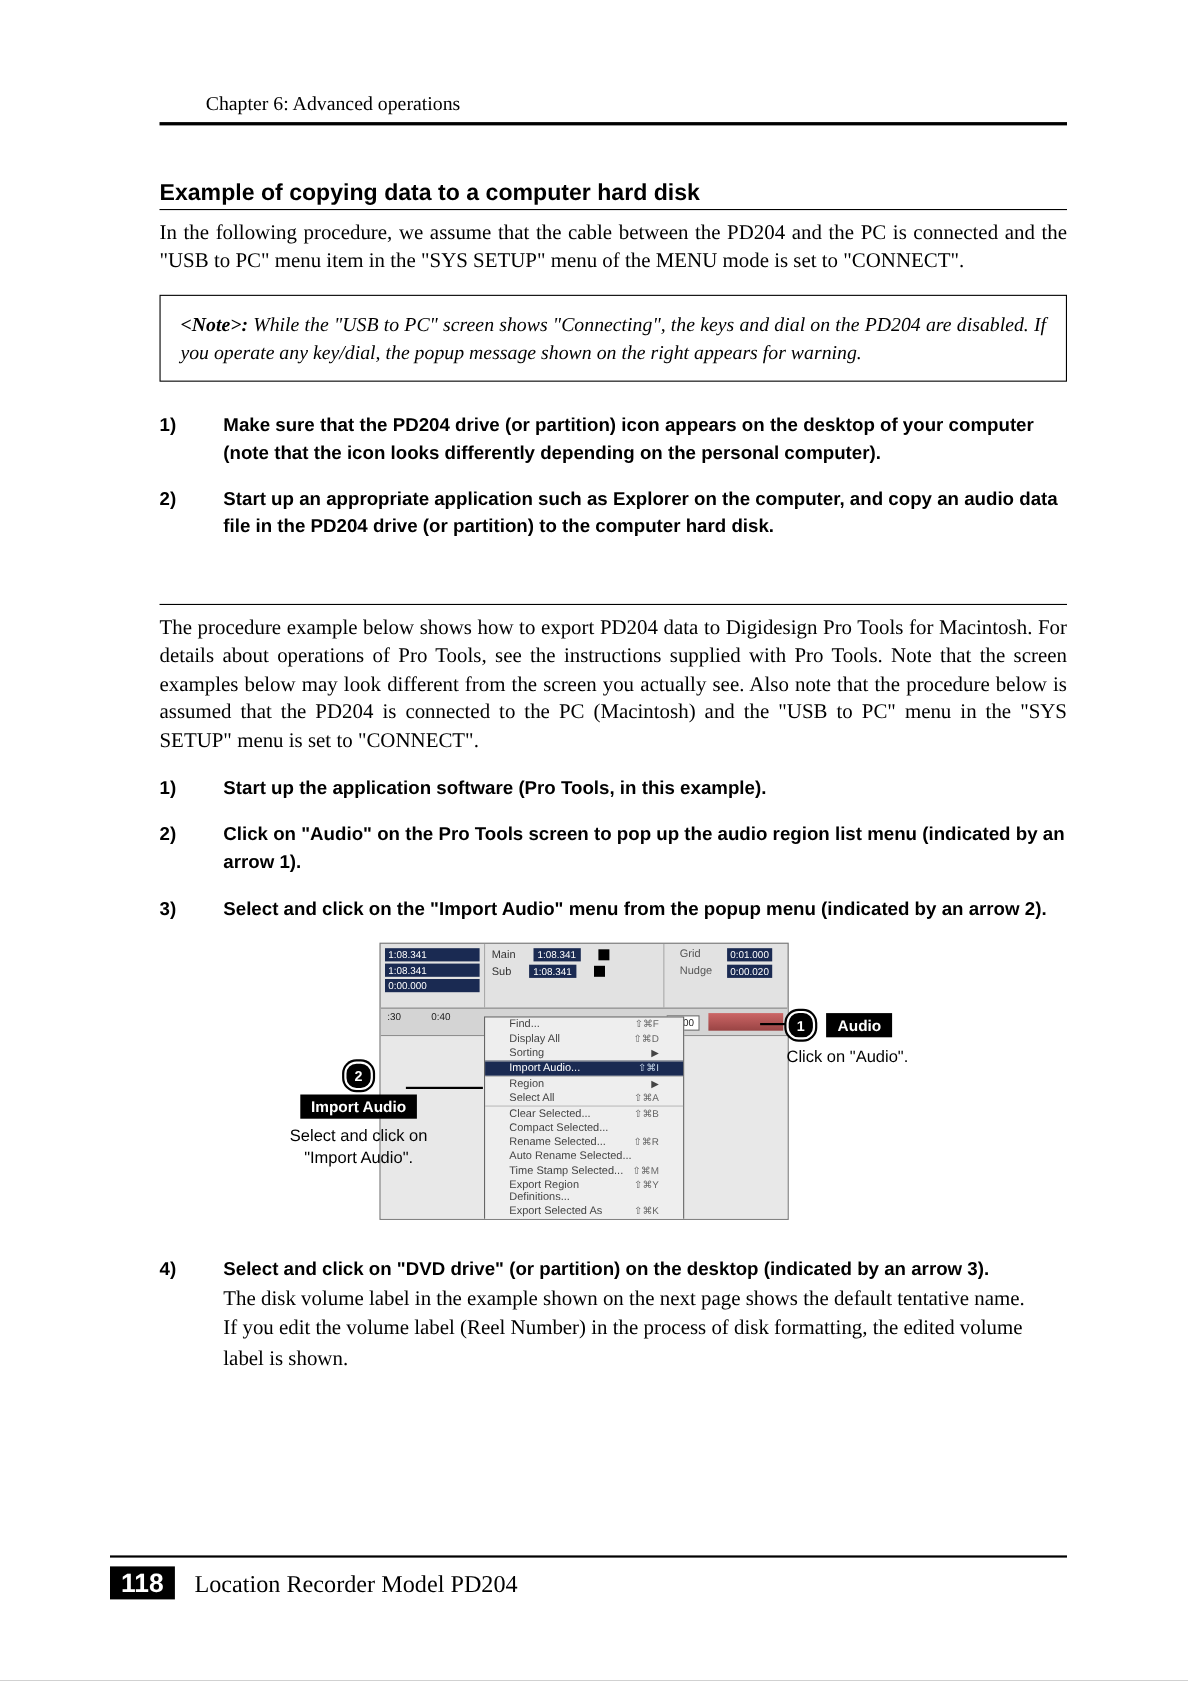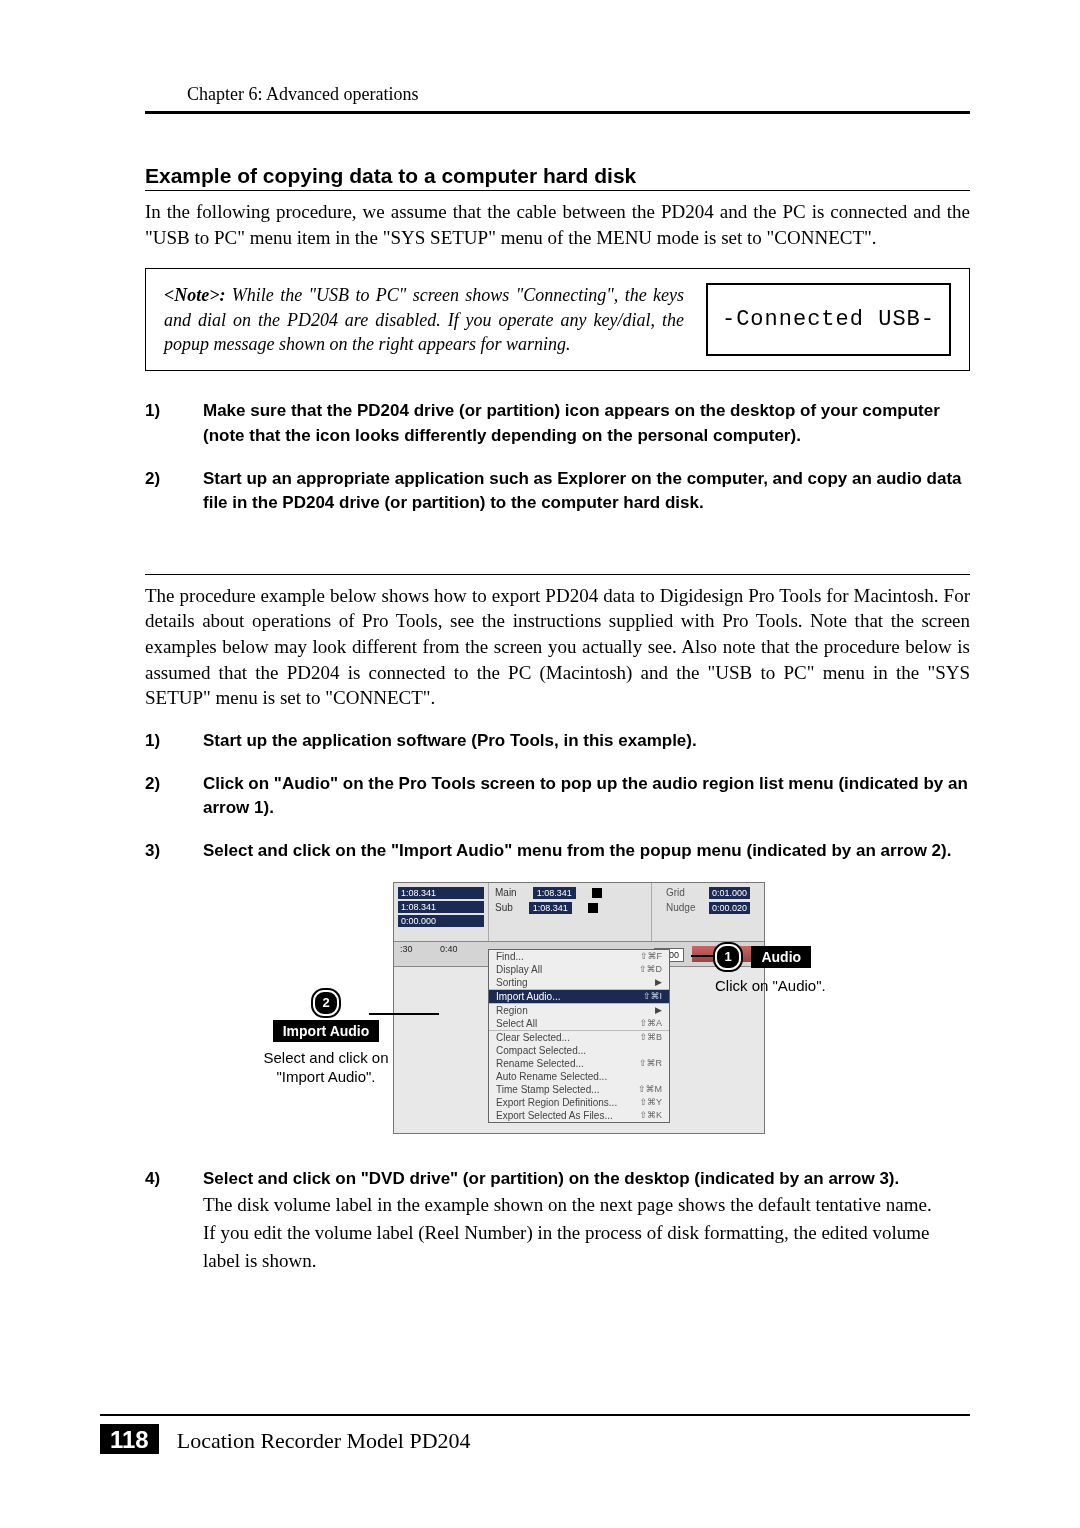"-Connected USB-" div.lcd { html: <div>-Connected USB-</div> -> none }
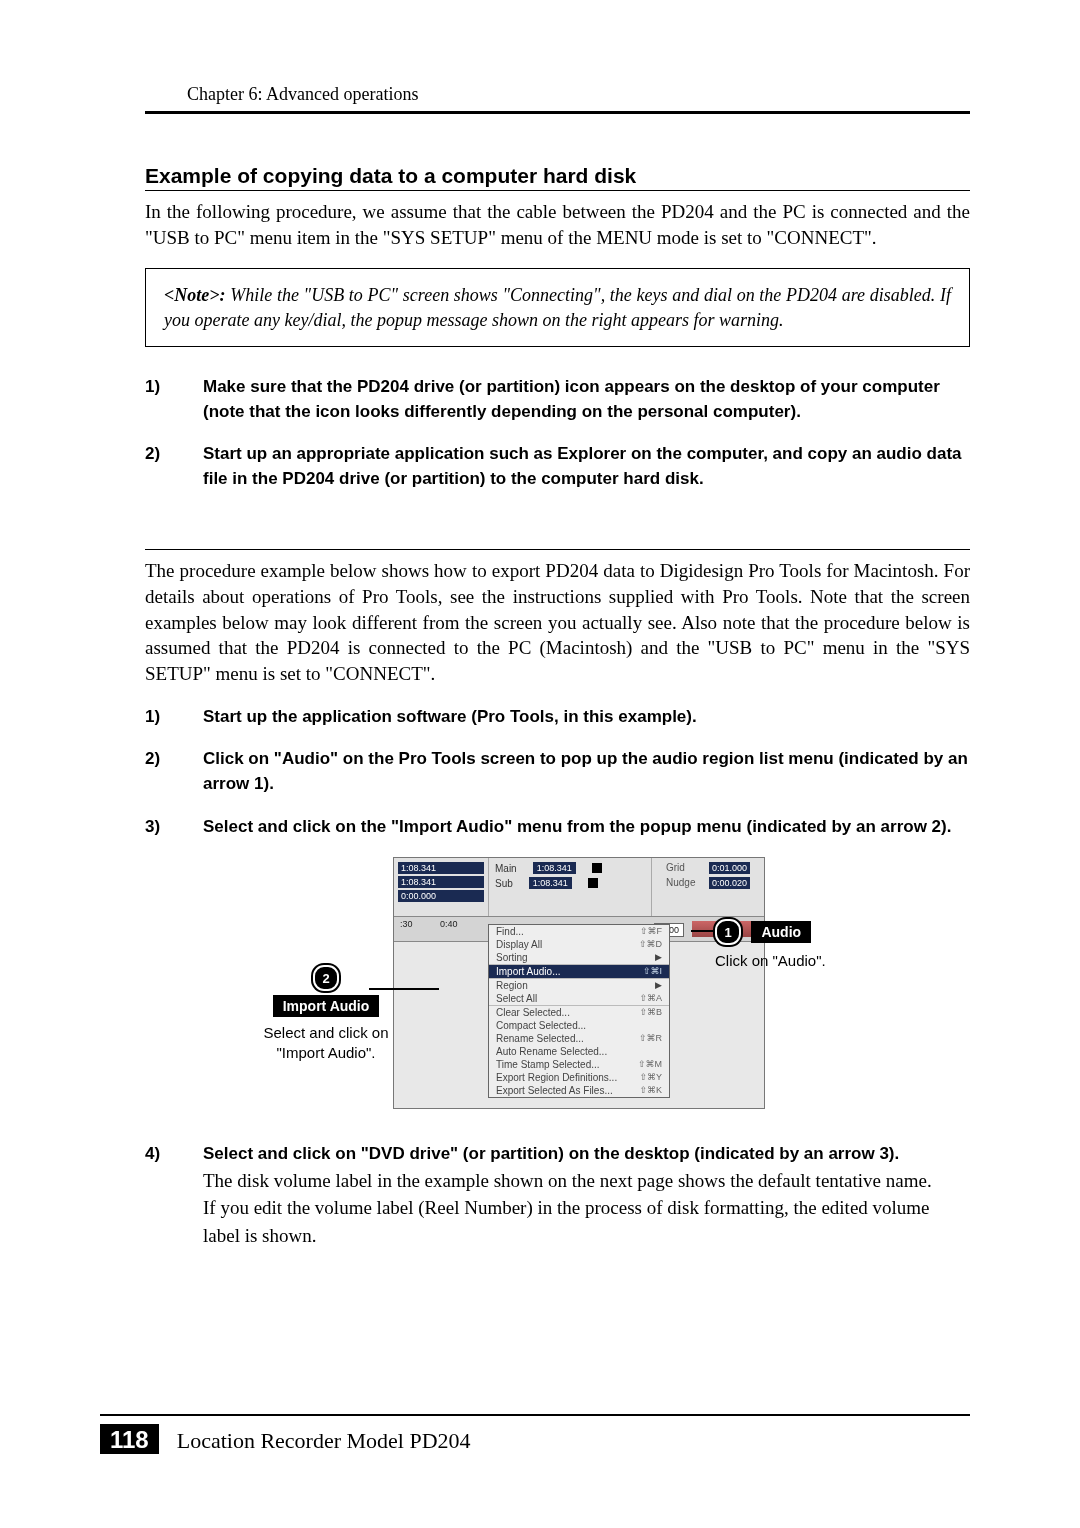"1:08.341" .screenshot { margin-left: 48px -> none }
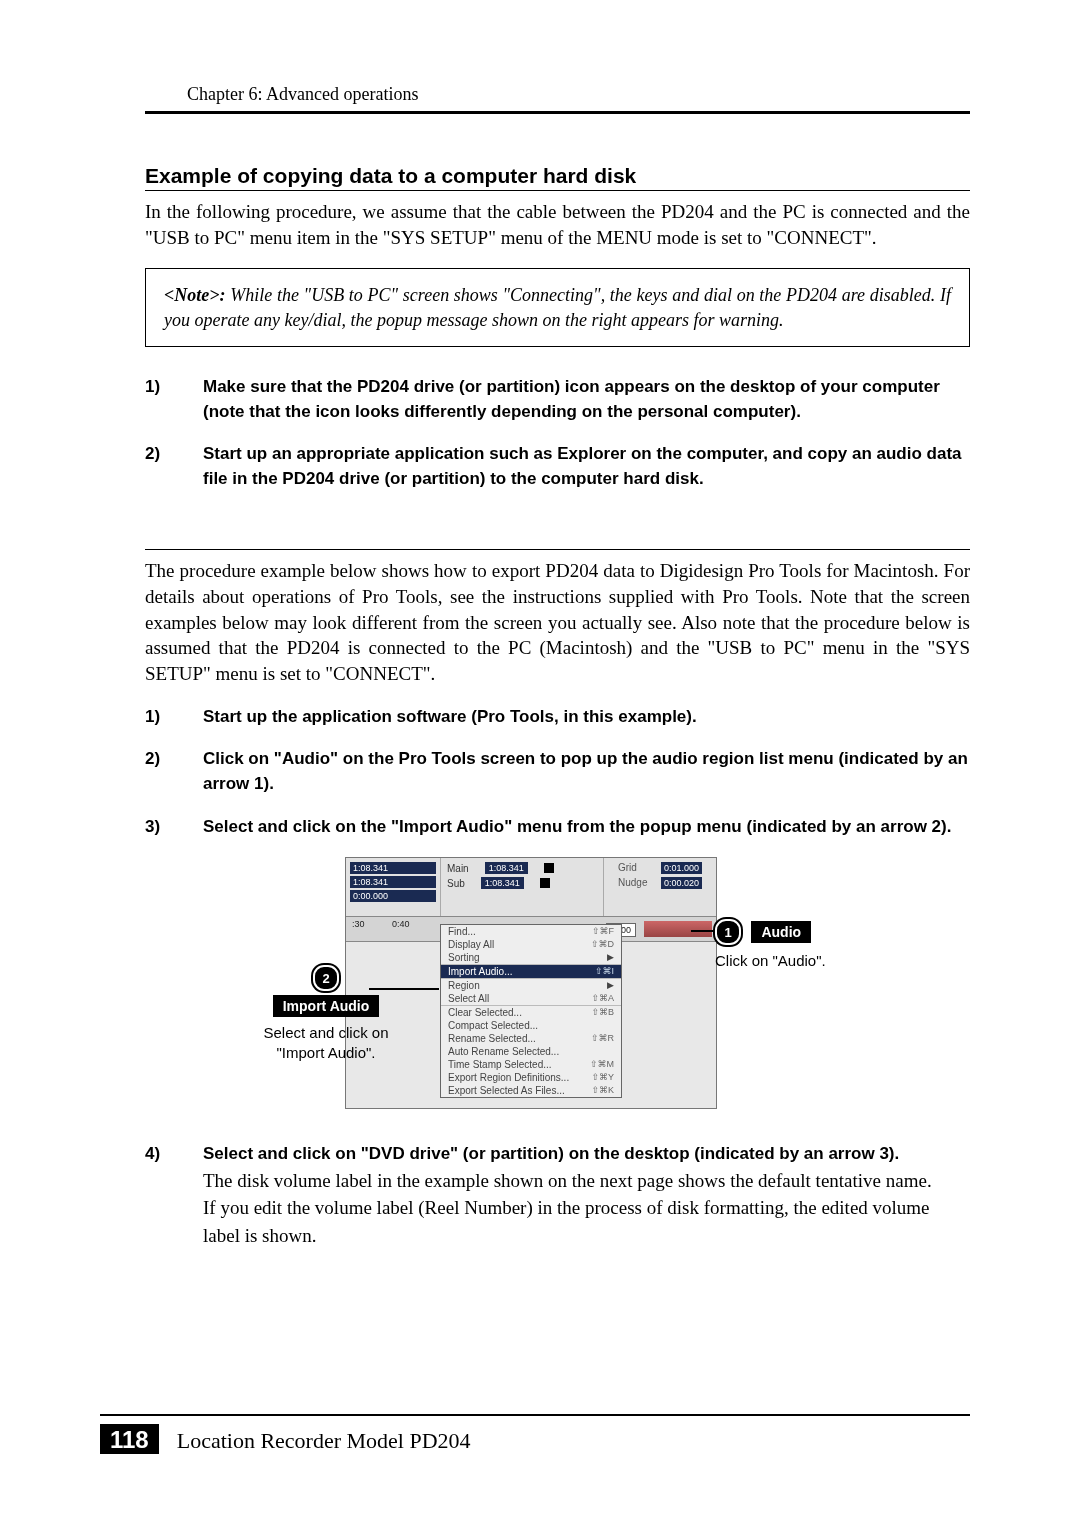"Find..." .menu-panel .mi { padding: 1px 7px -> 1px 22px }
